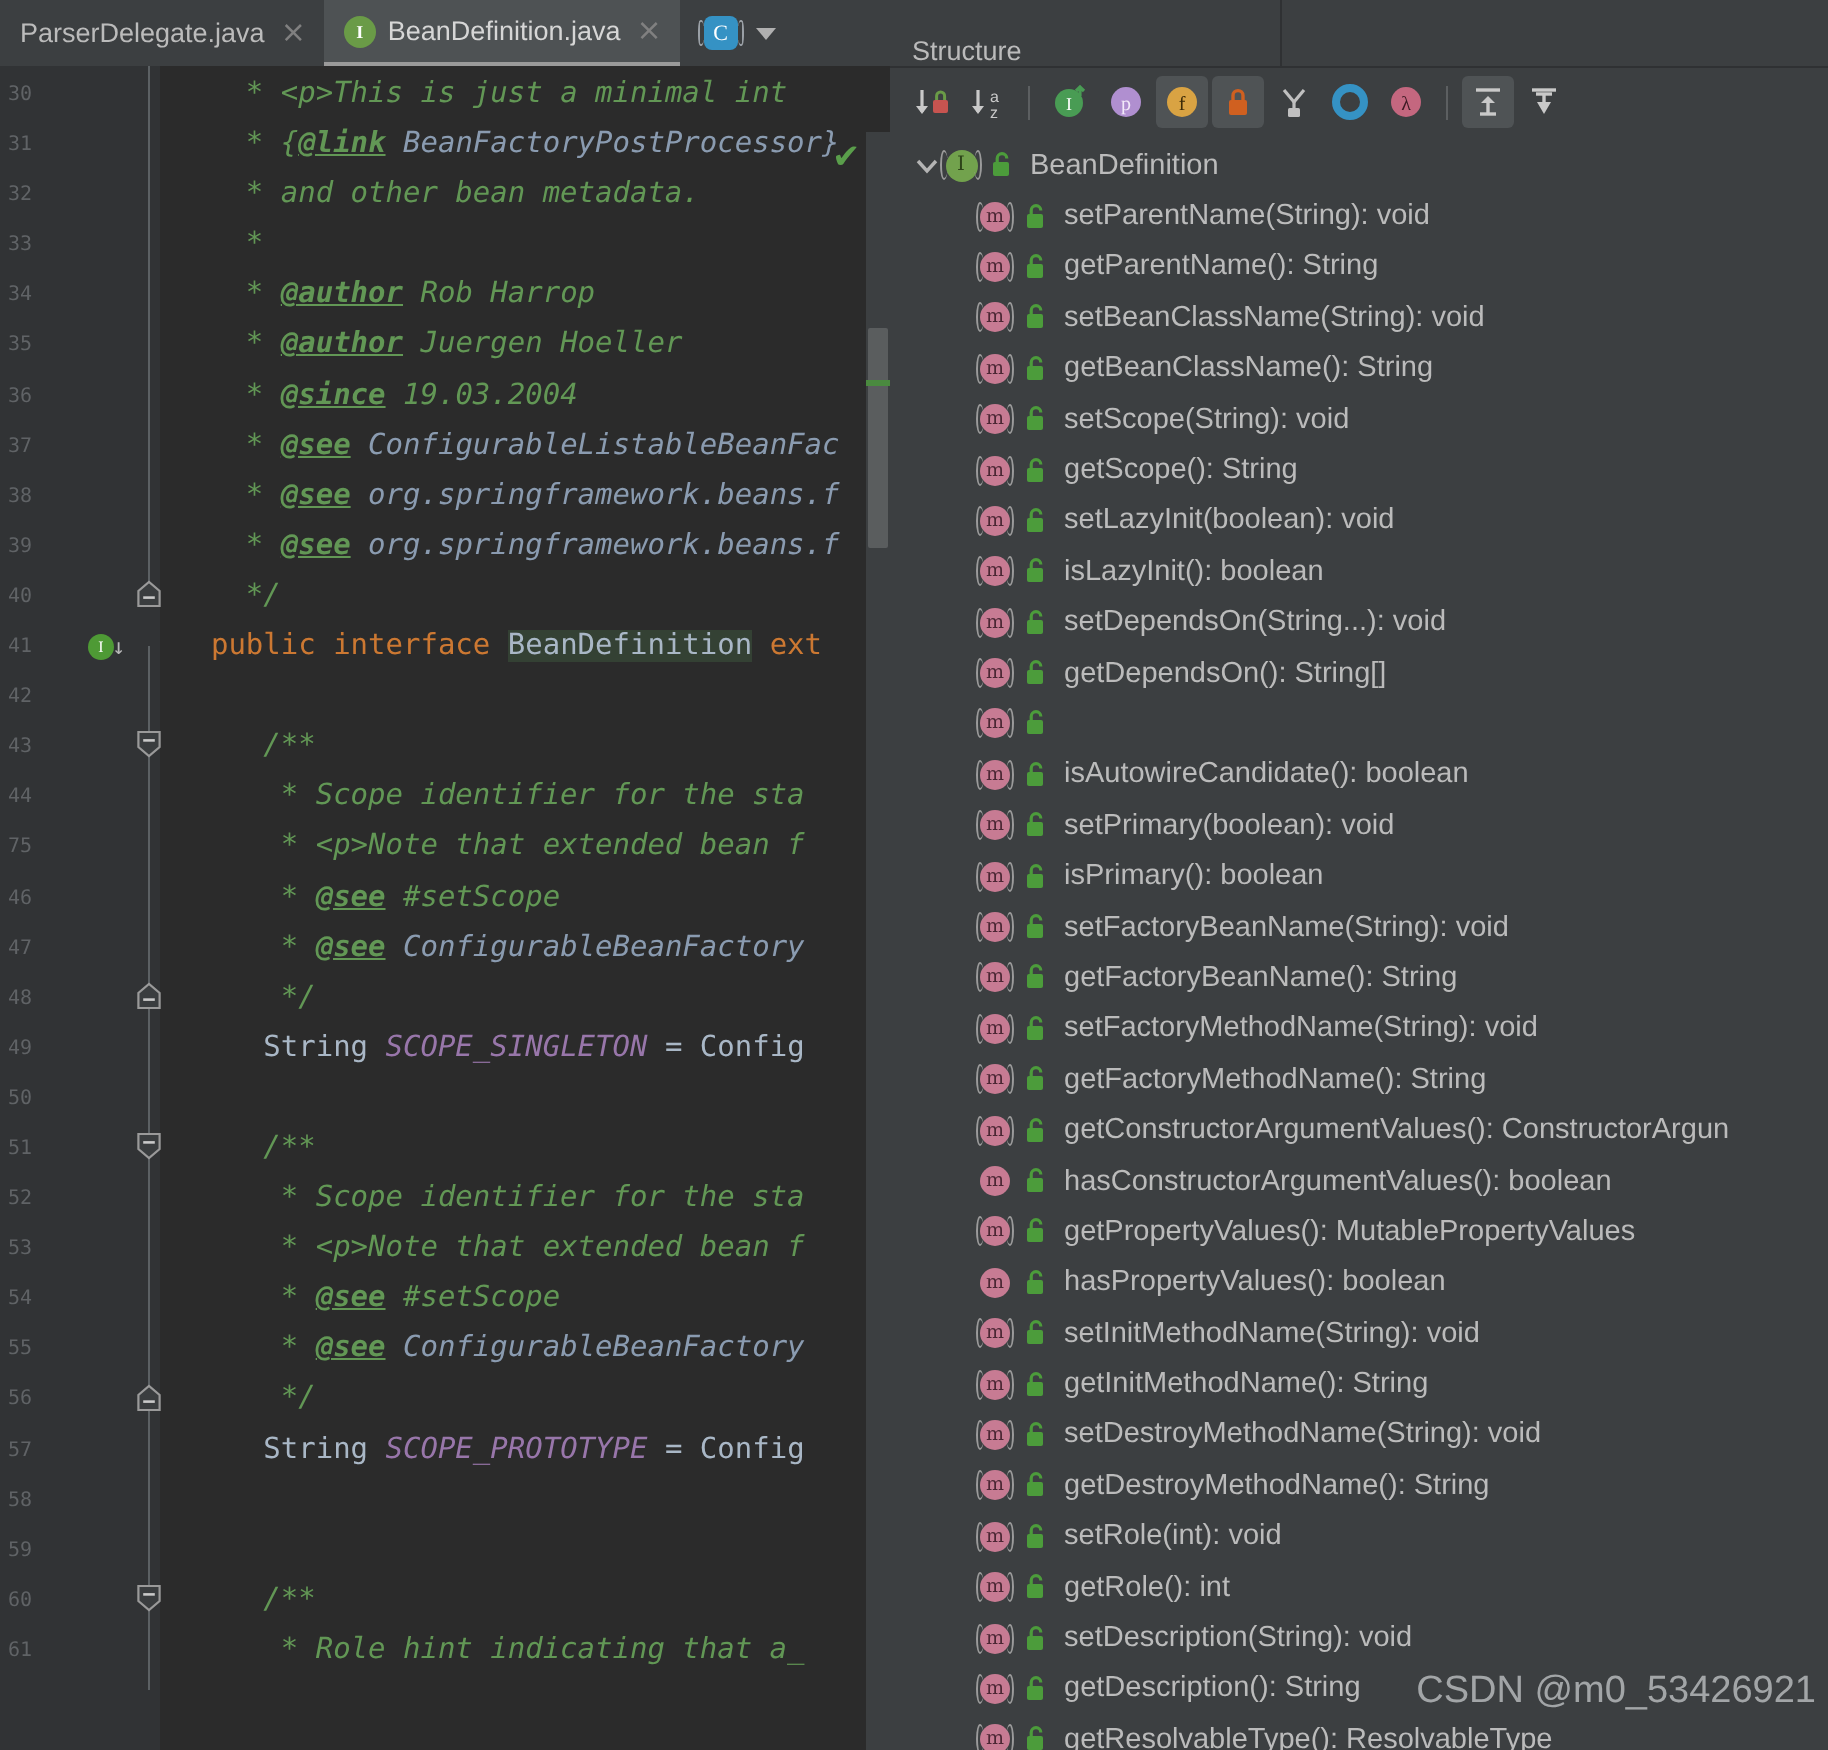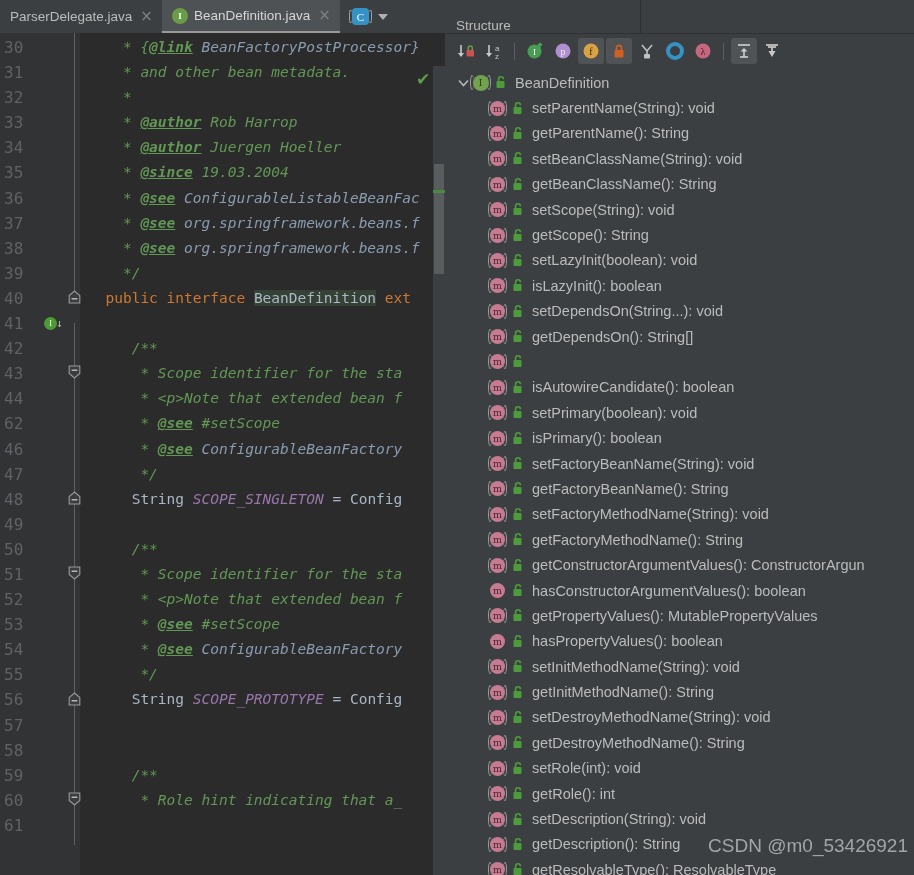"30" .gln { font-size: 16px -> 10px }
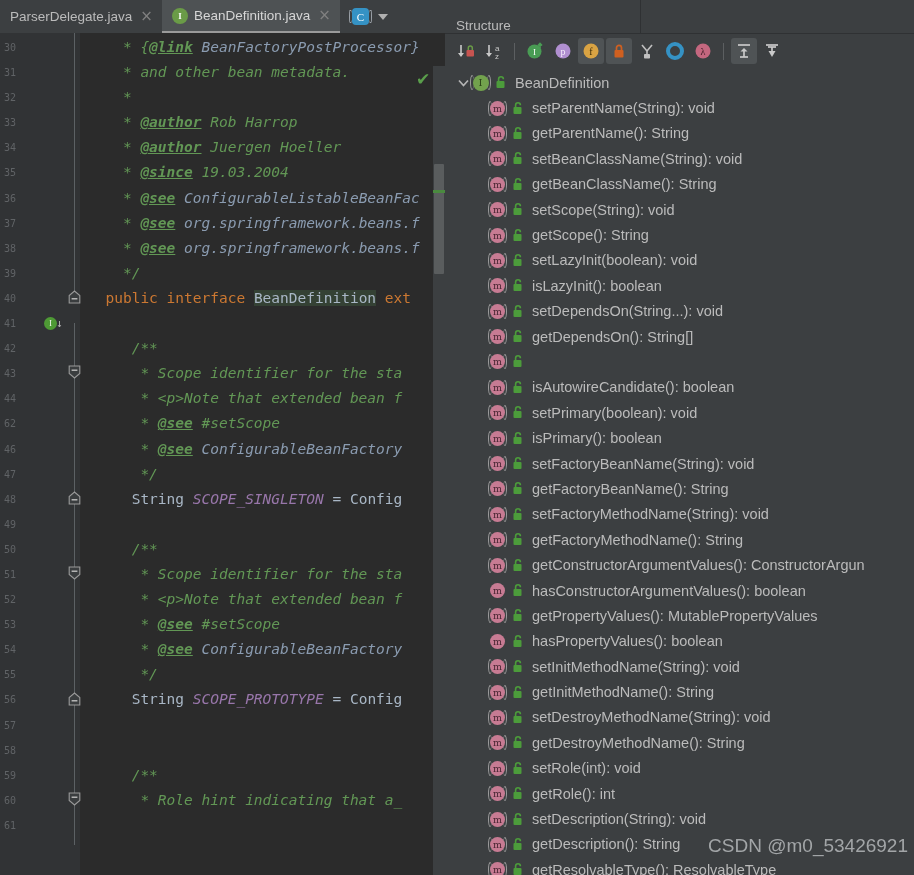"* <p>This is just a" div.cl { html: none -> <div><span> * </span><span>&lt;p&gt;This is just a minimal int</span></div> }
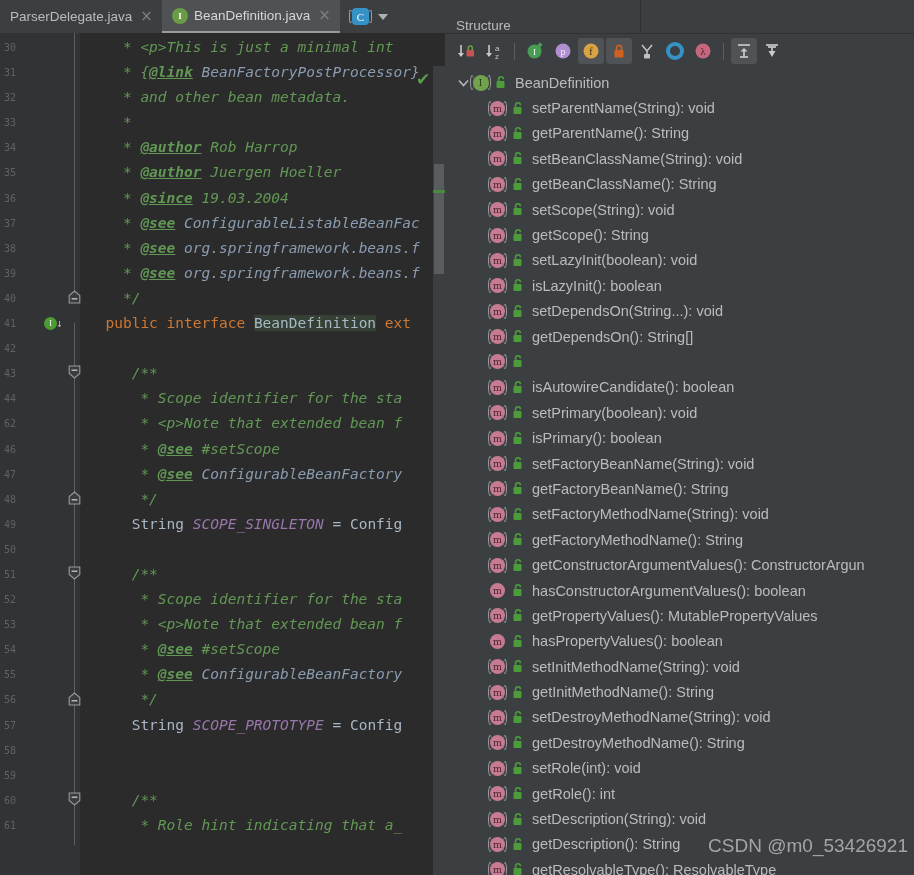"62" div.gln { text: 62 -> 75 }
